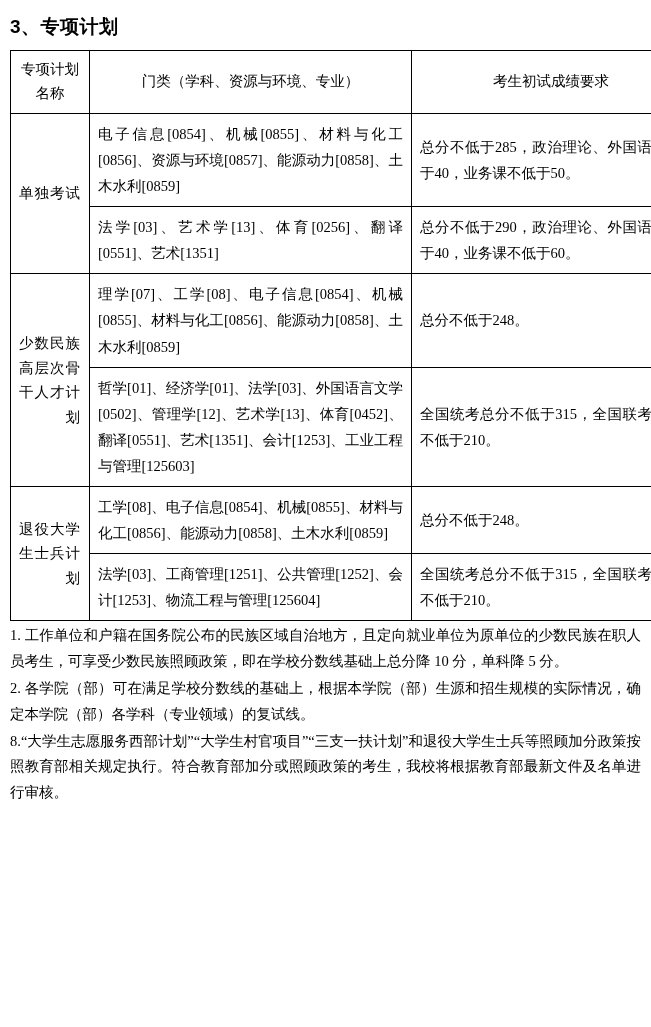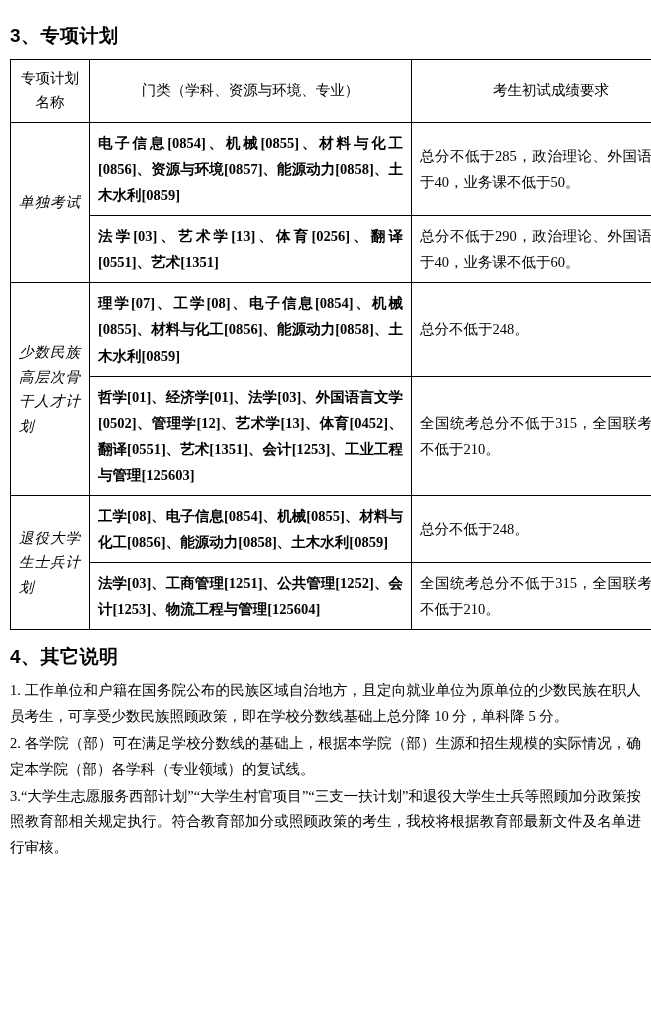"3、专项计划" h2.section-title { margin: 17px 0 10px 0 -> 8px 0 10px 0 }
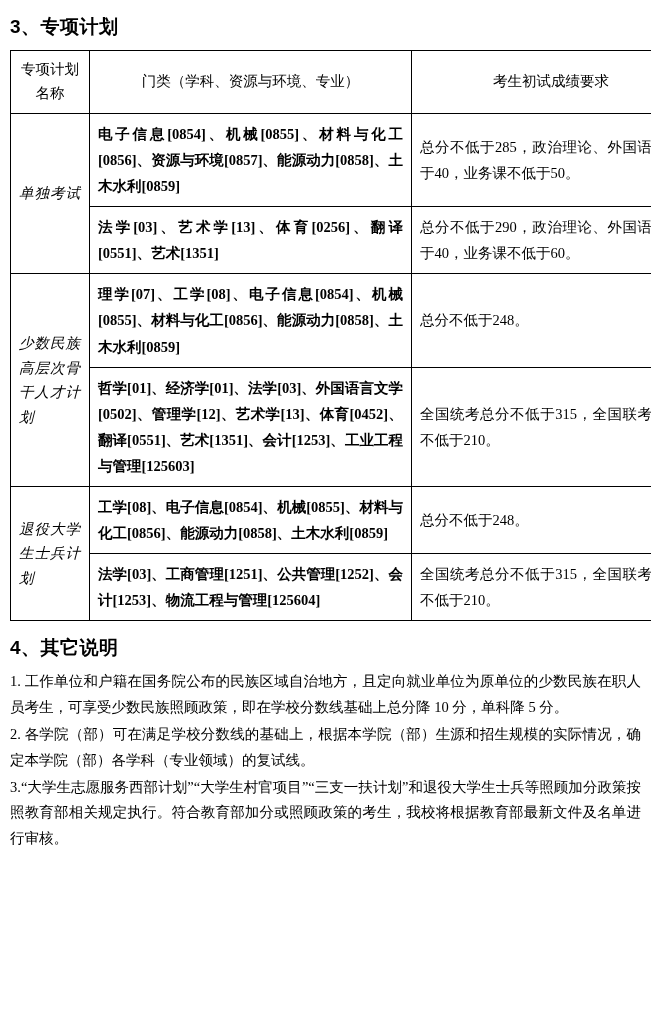"电子信息[0854]、机械[0855]、材料与化工[0856]、资源与环境[08" .col-cat { font-weight: bold -> none }
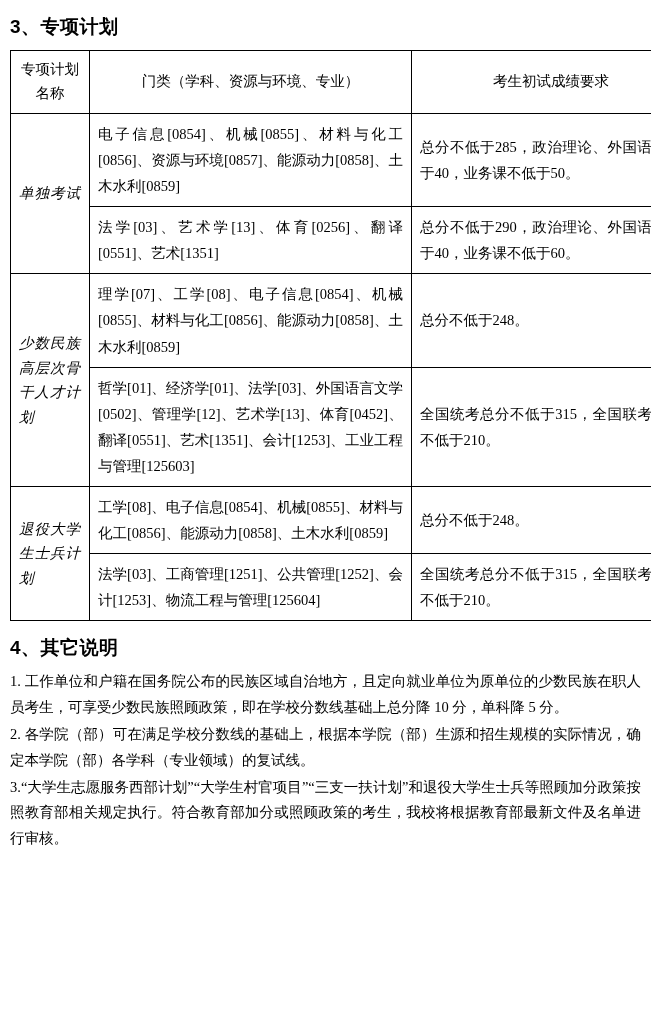"单独考试" .cell-name { font-style: italic -> none; text-align: left -> right }
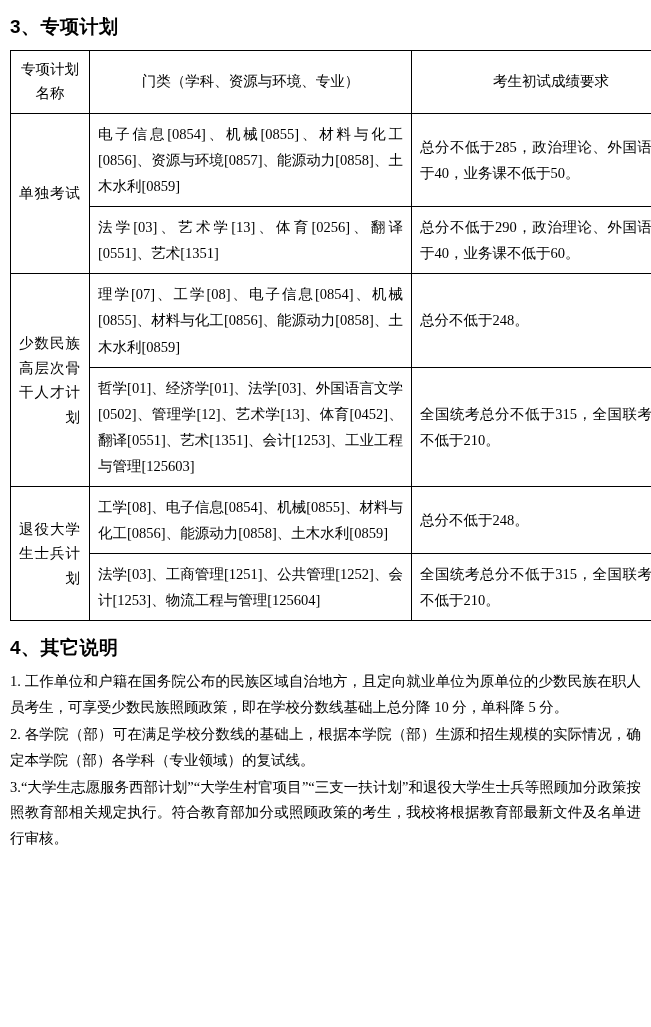"4、其它说明" h2.section-title { html: <h2>4、其它说明</h2> -> none }
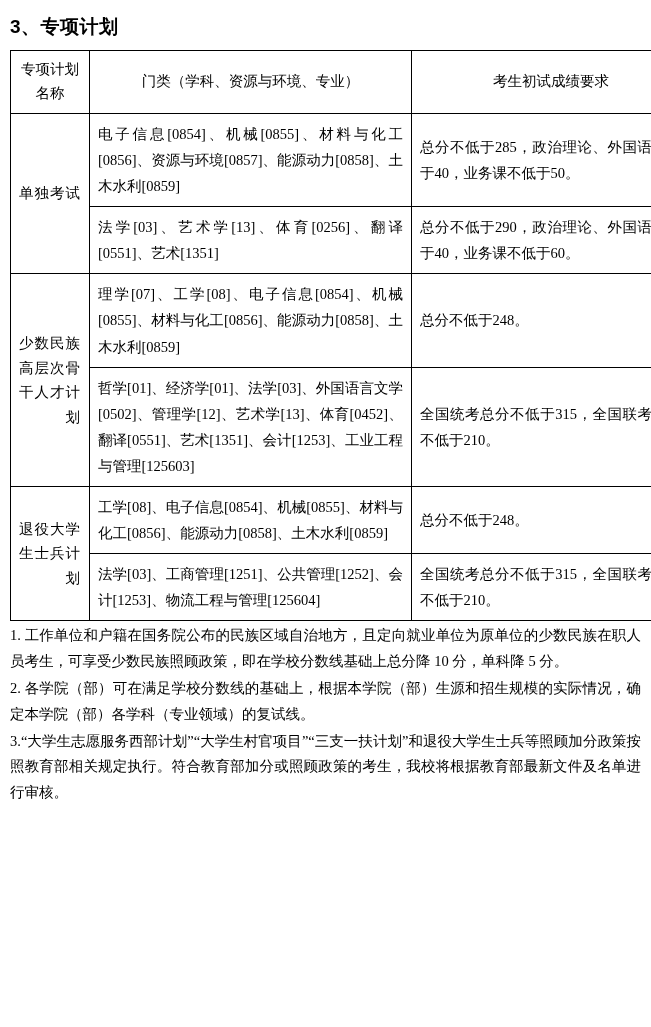"3.“大学生志愿服务西部计划”“大学生村官项目”“三支一扶计划”和退役大学生士兵" p { text: 3 -> 8 }
